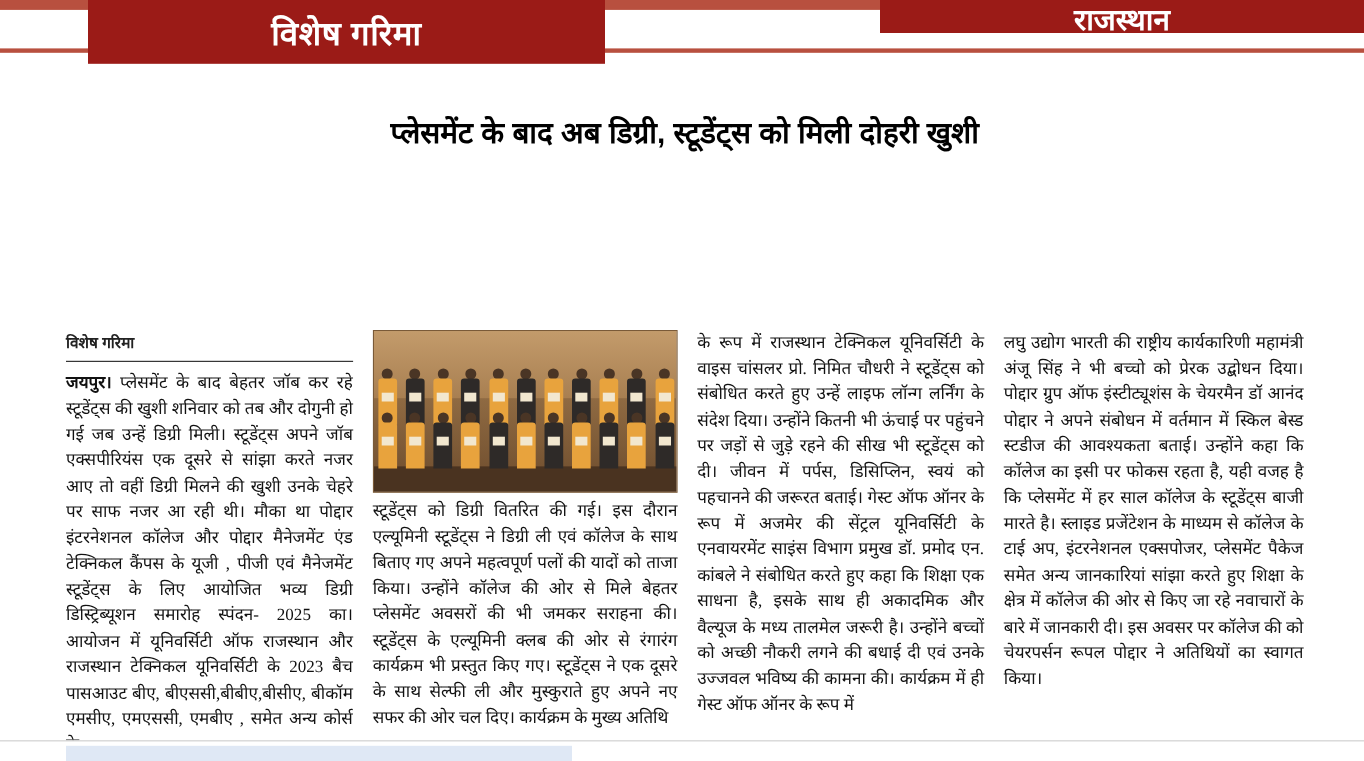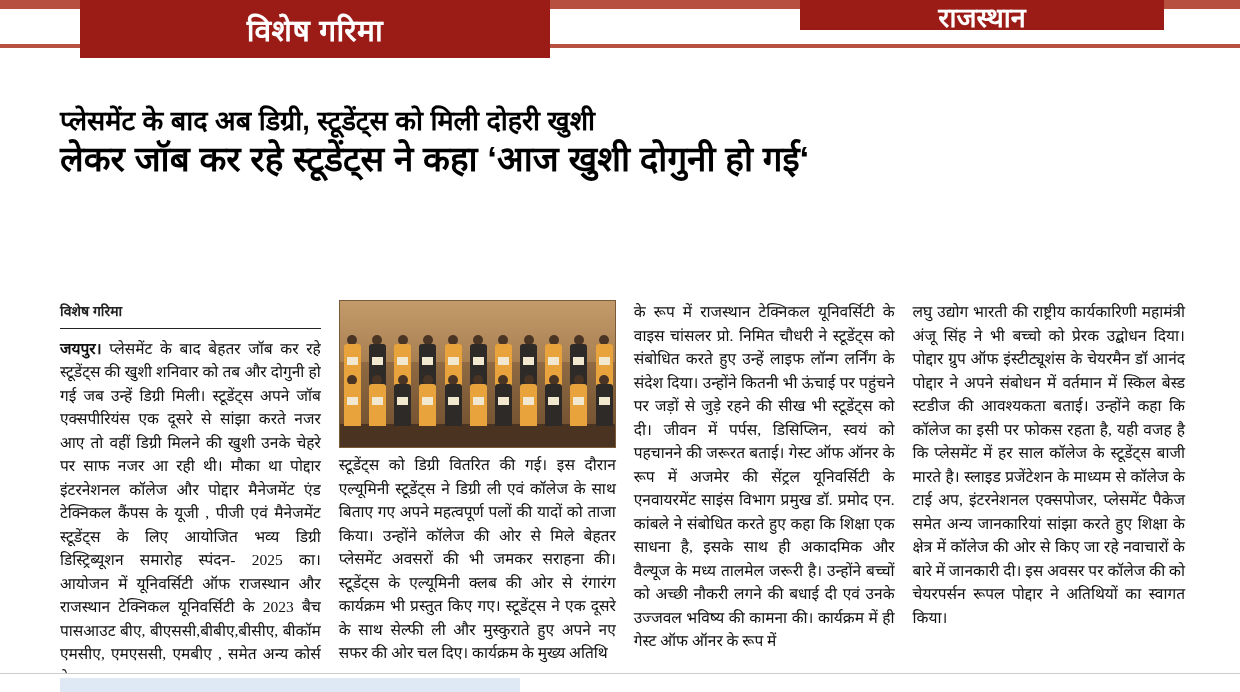"राजस्थान" .tag-right { width: 364px -> 440px }
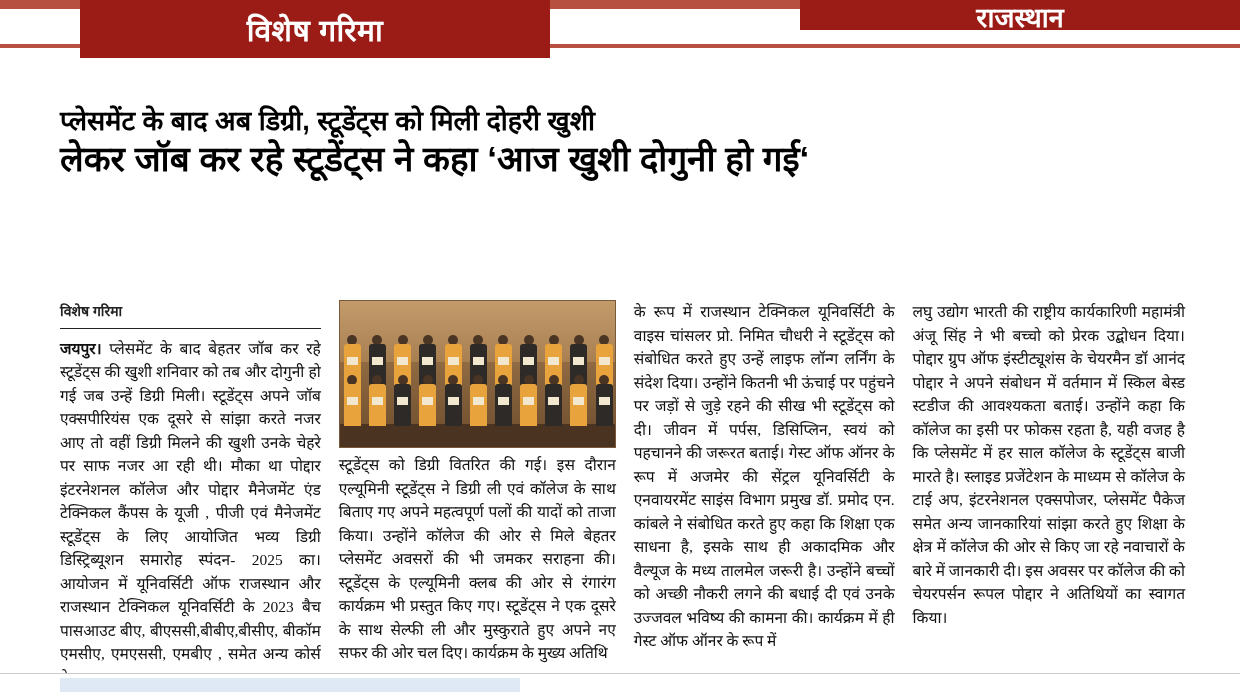"प्लेसमेंट के बाद अब डिग्री," .headlines { text-align: left -> center }
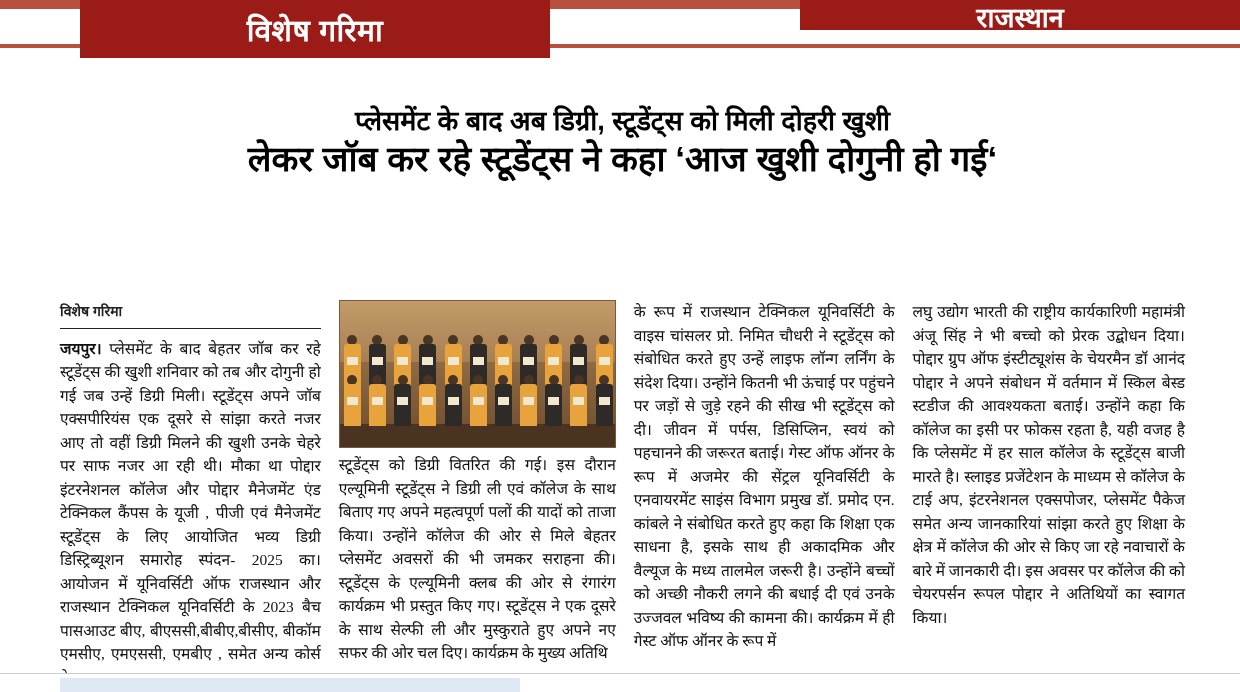"लेकर जॉब कर रहे स्टूडेंट्स" div.main-head { html: <div>लेकर जॉब कर रहे स्टूडेंट्स ने कहा ‘आज खुशी दोगुनी हो गई‘</div> -> none }
